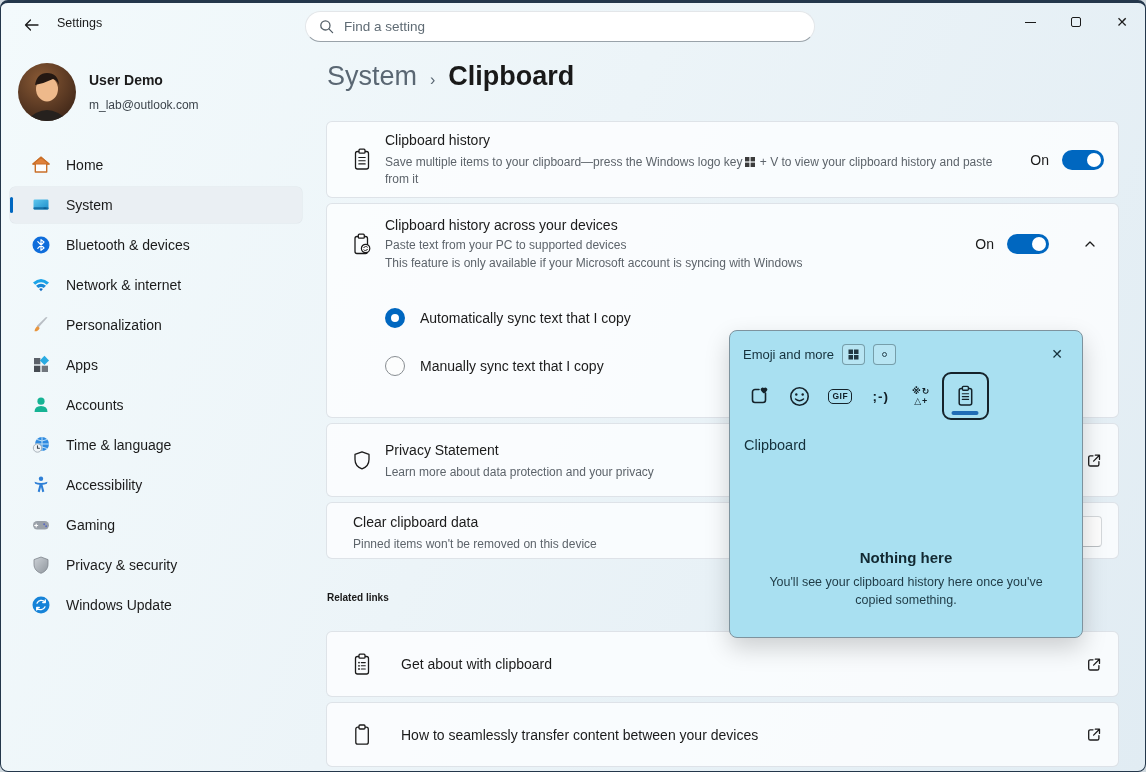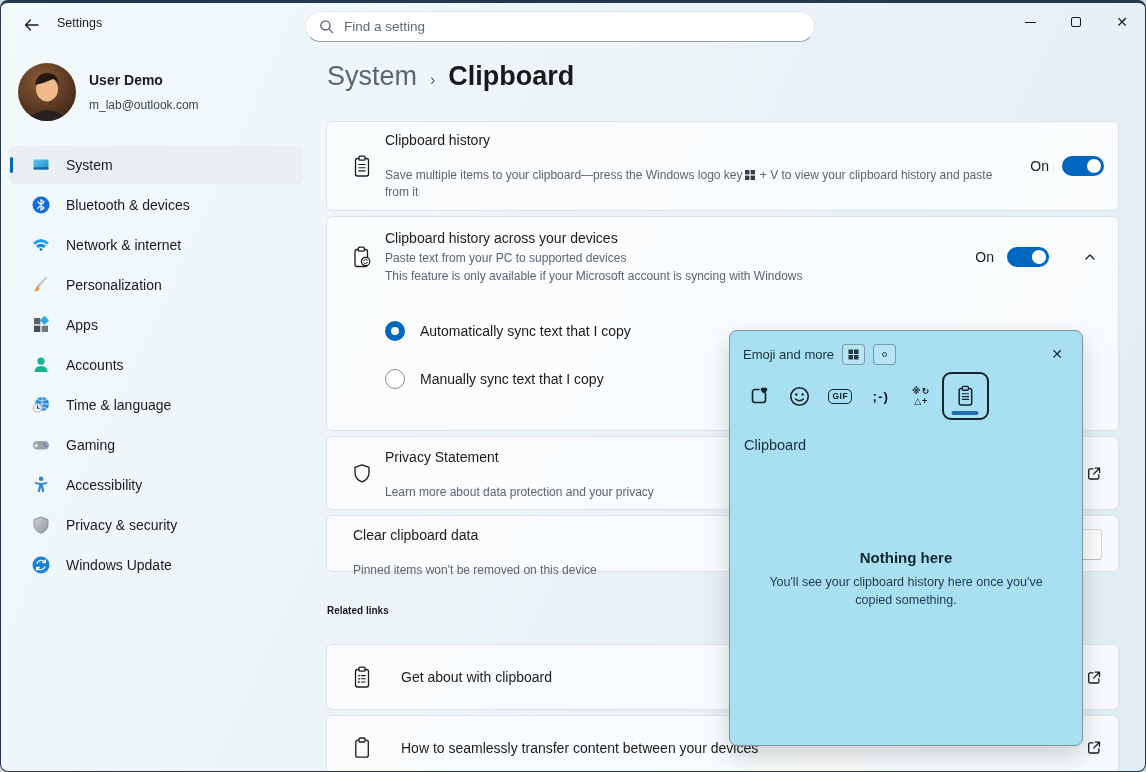"Home" div.nav-item { html: none -> <div> <span> <svg> <path></path> <path></path> </svg> </span> <span>Home</span> </div> }
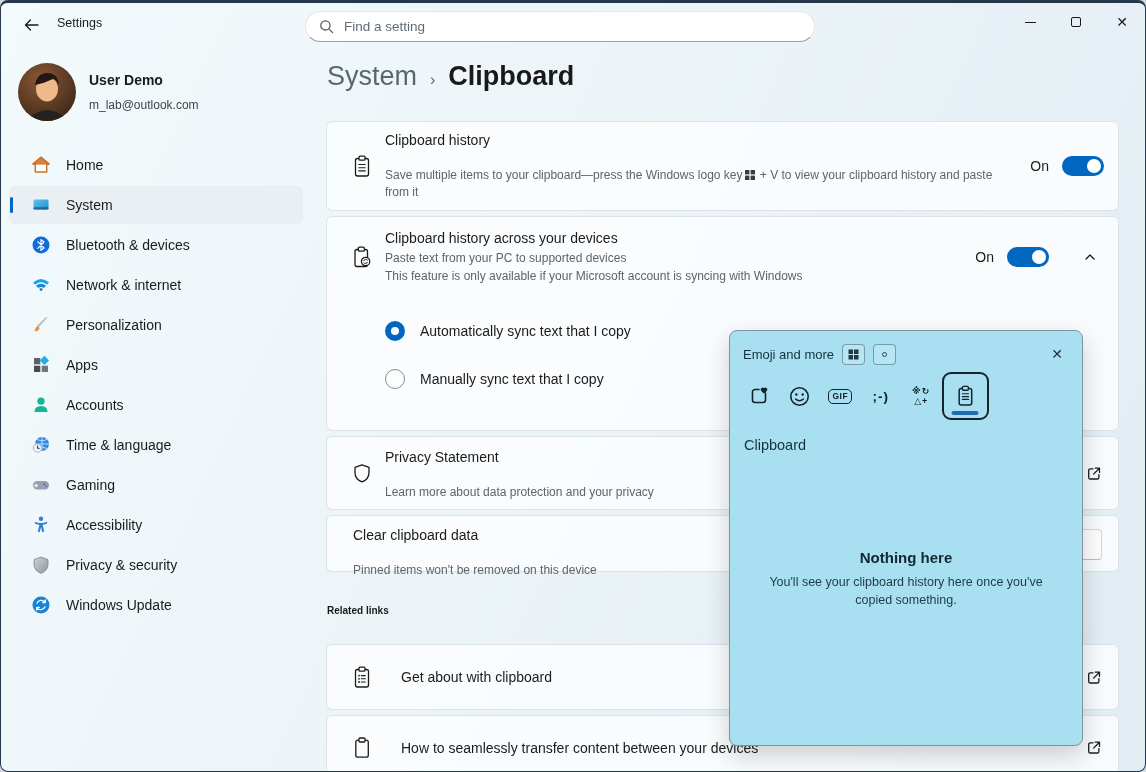"Save multiple items to your" .card-desc { margin-top: 19px -> 6px }
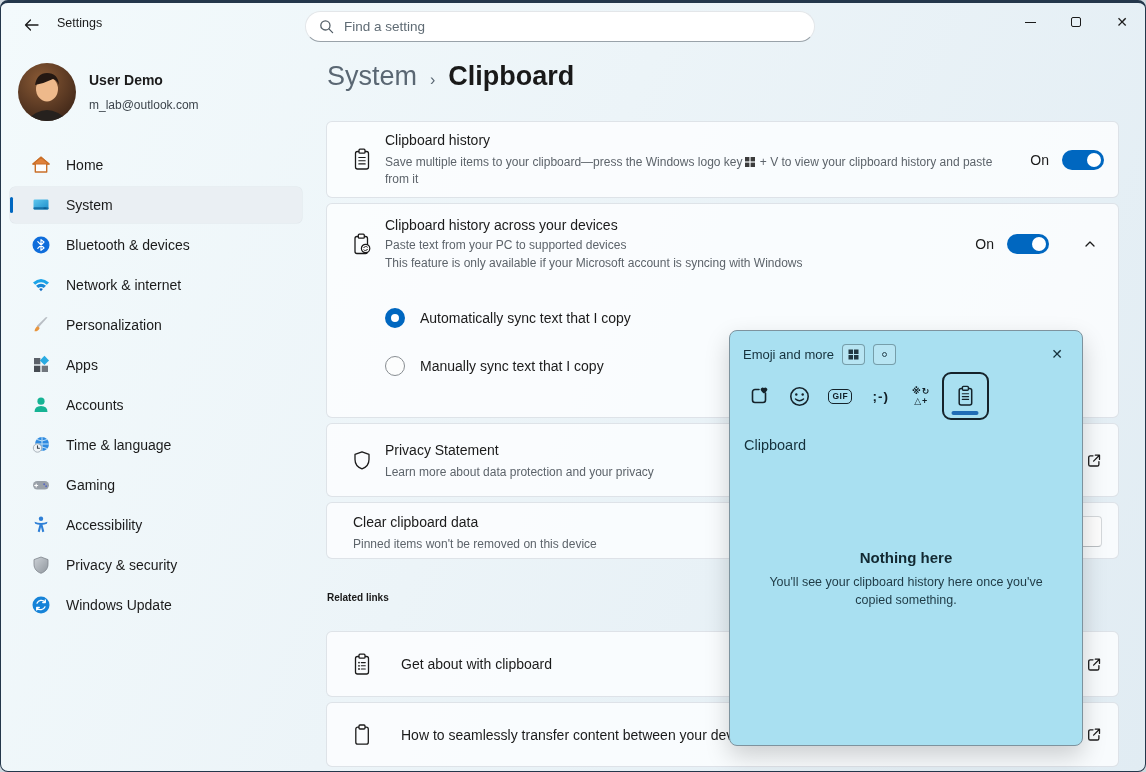"Emoji and more" .popup { height: 416px -> 308px }
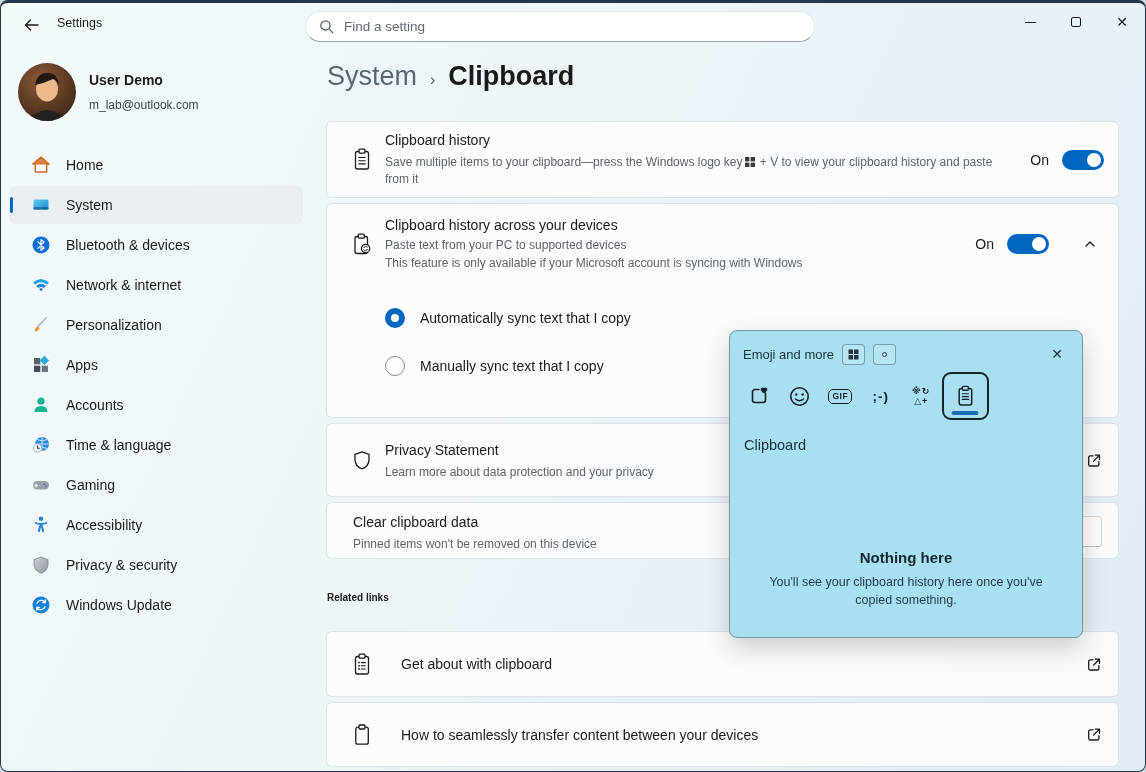"Gaming" div.nav-item { order: before "Accessibility" -> after "Accessibility" }
